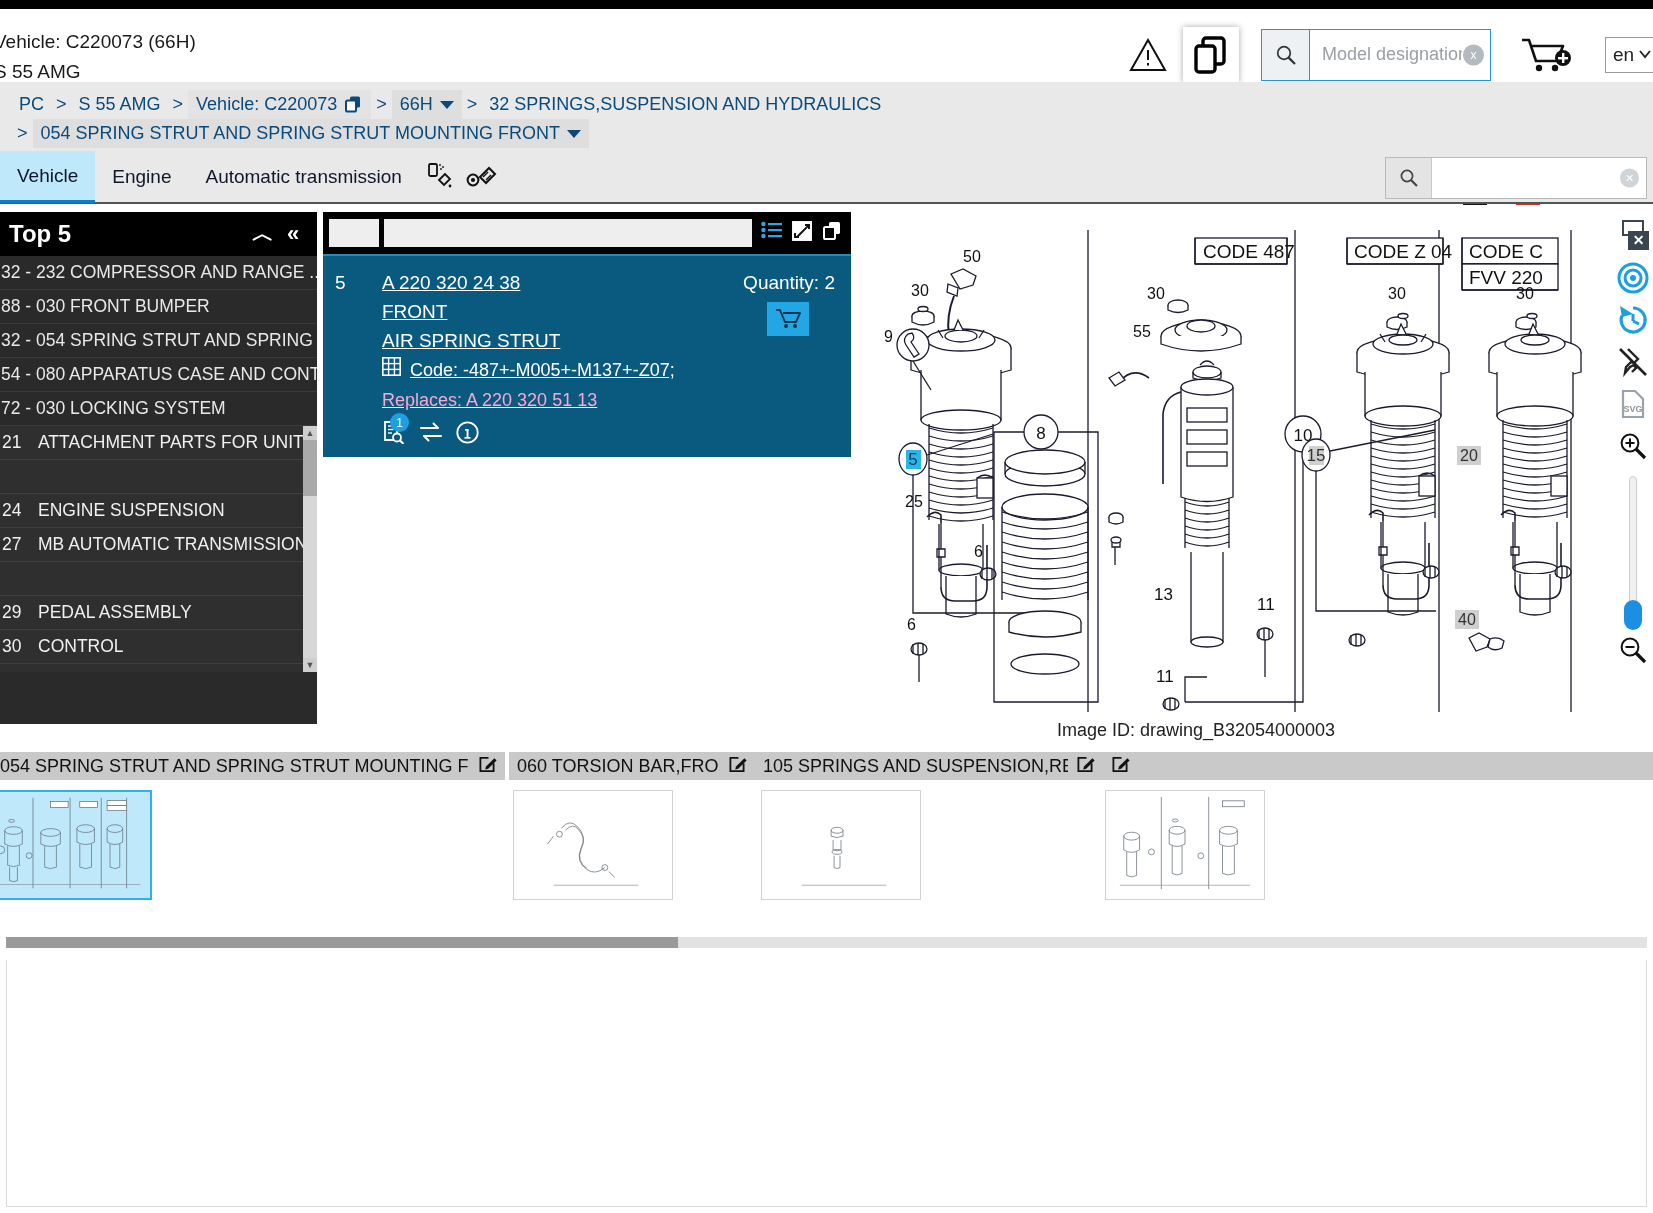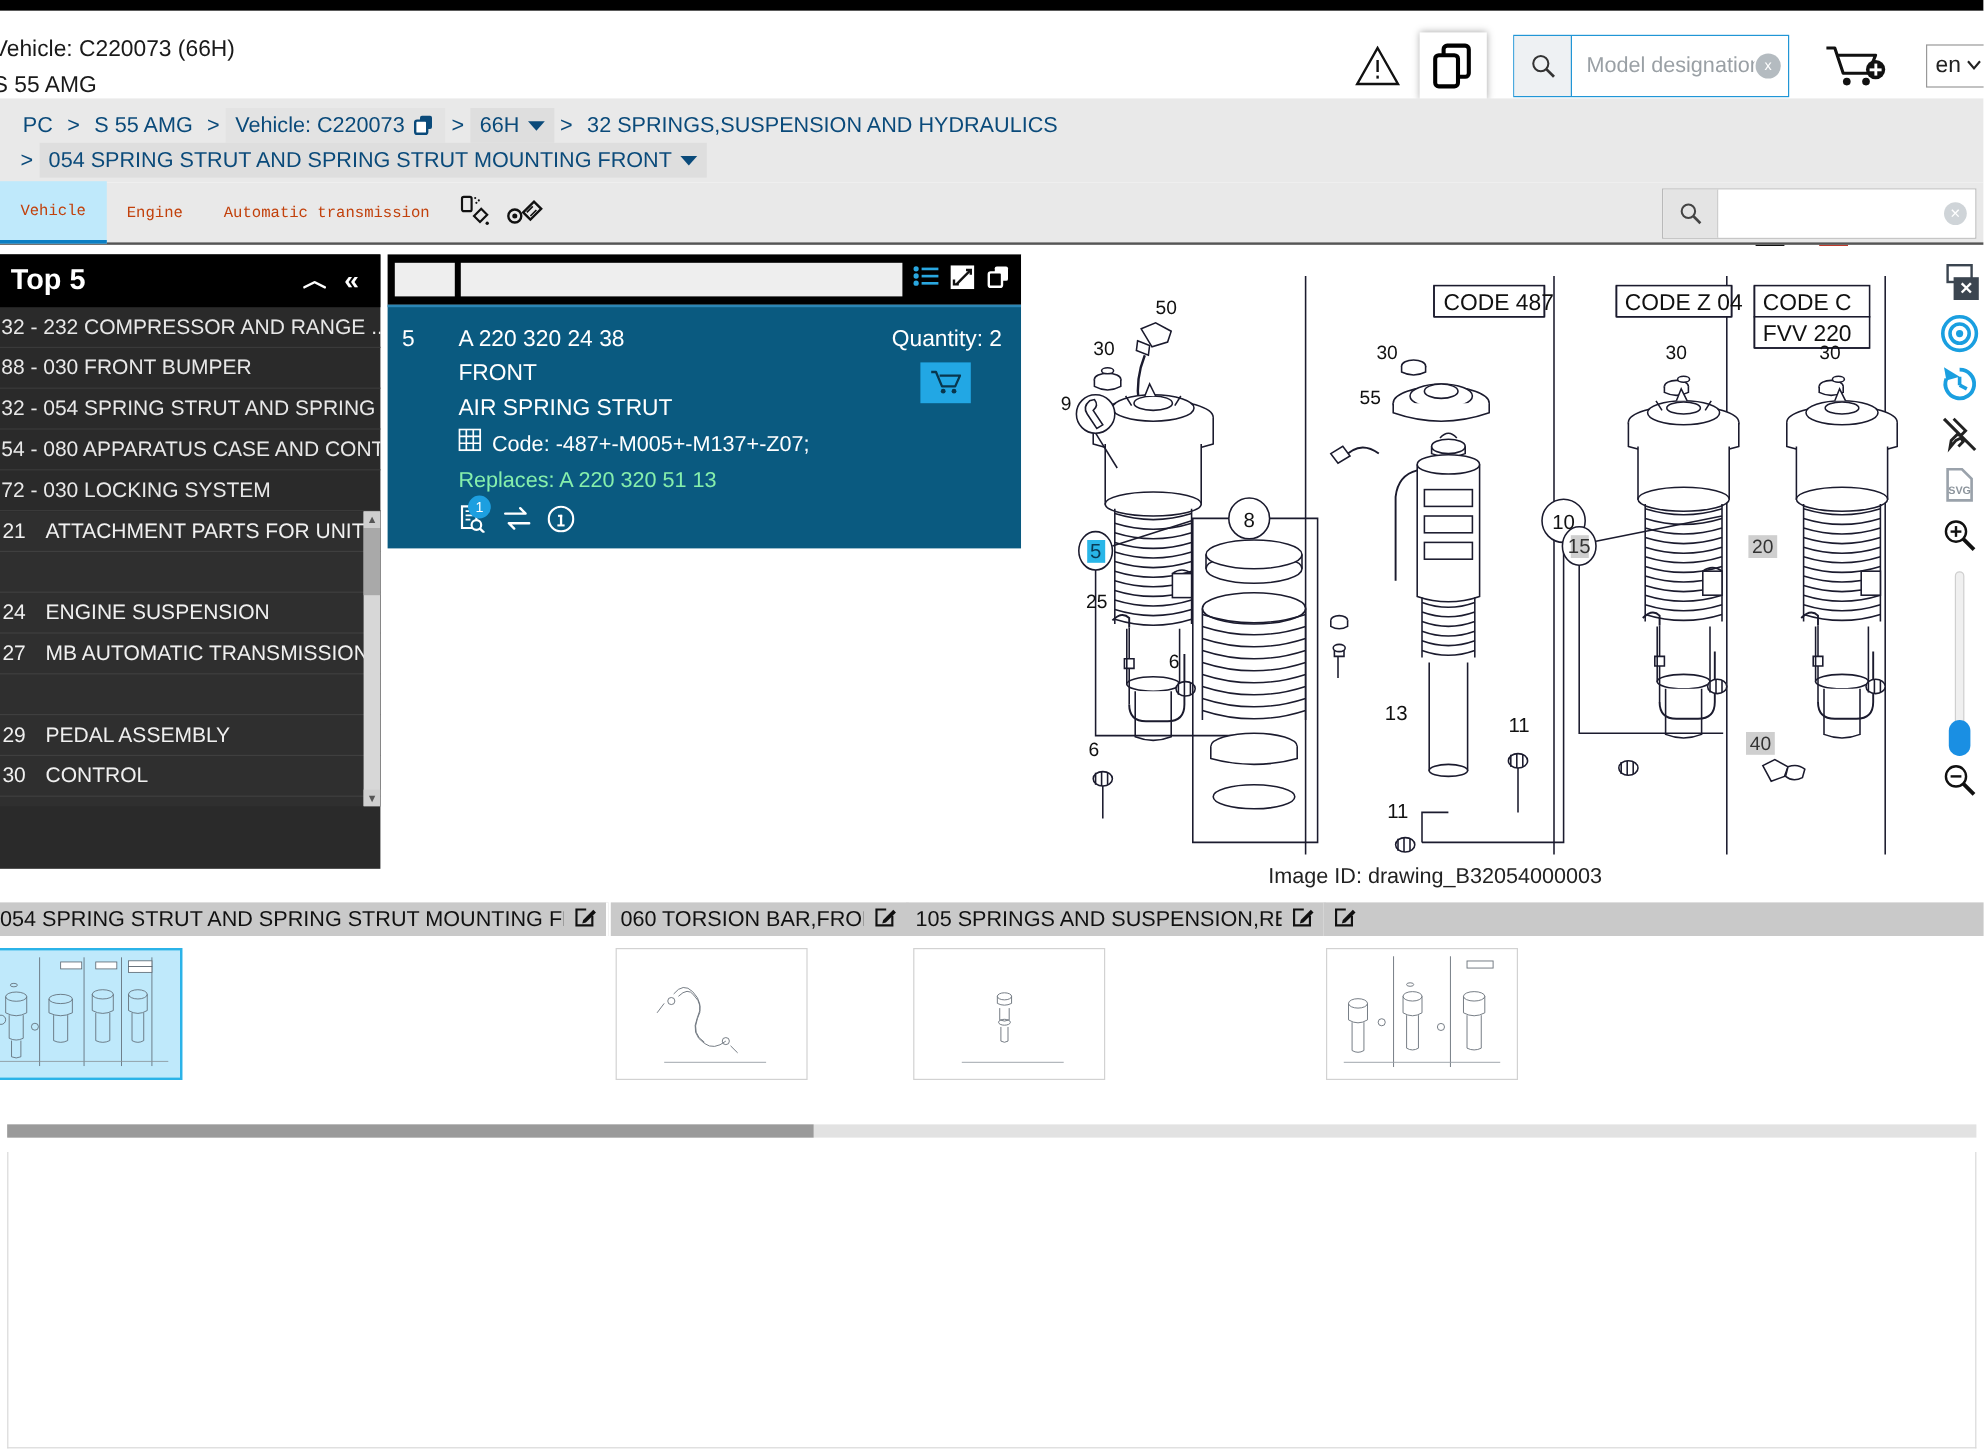"Vehicle" .tab { color: #c2410c -> #0f172a; font-family: Liberation Mono, monospace -> none; font-size: 13px -> 19px }
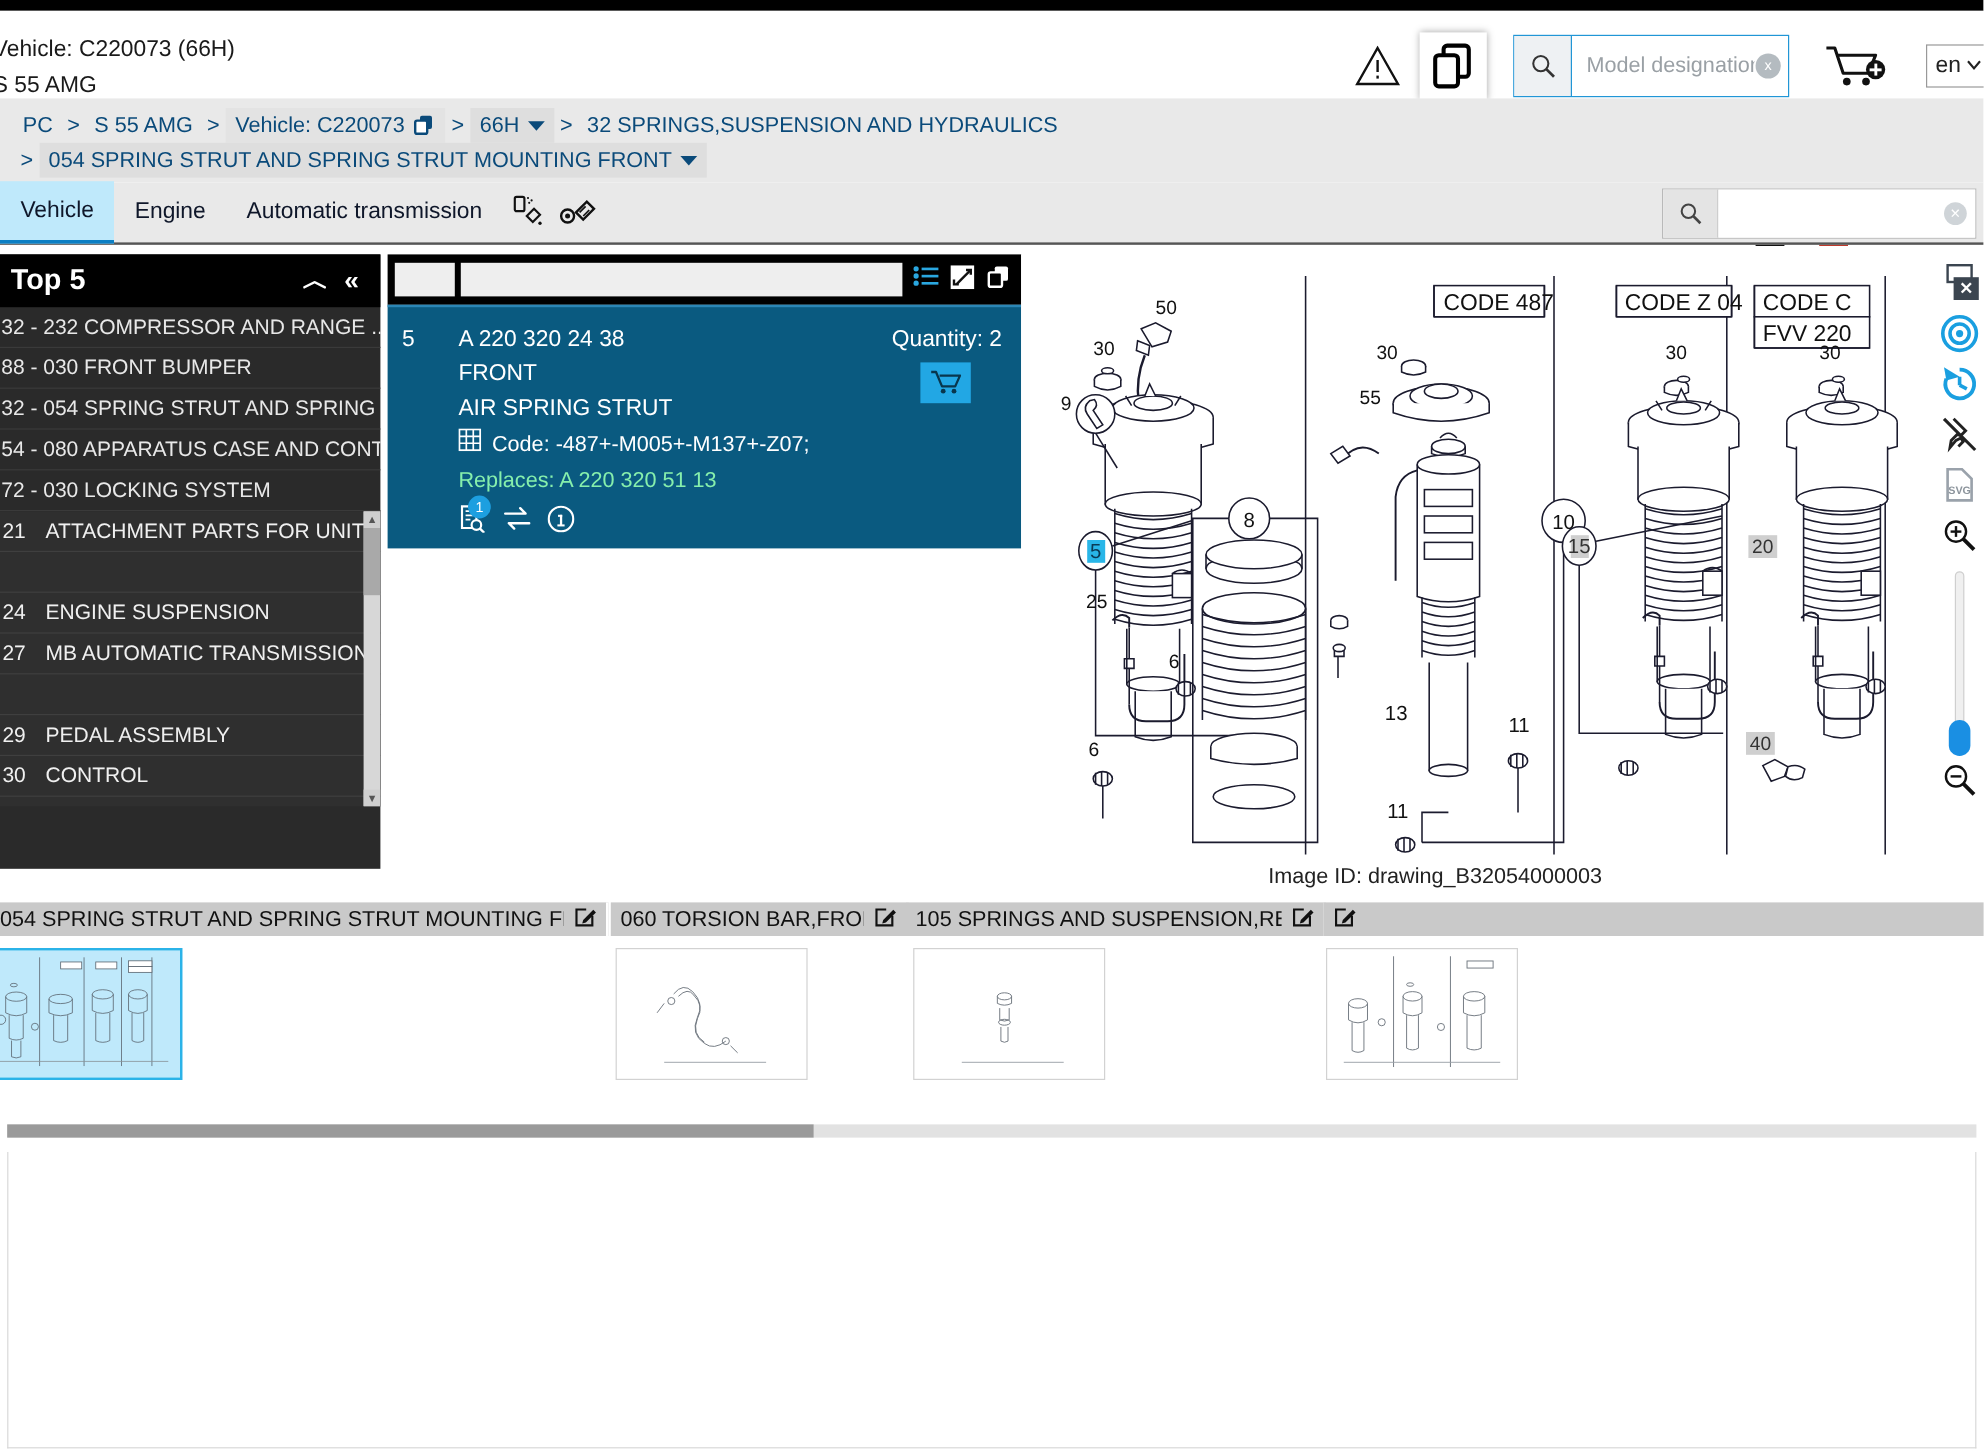"A 220 320 24 38" .pp-col { text-decoration: none -> underline }
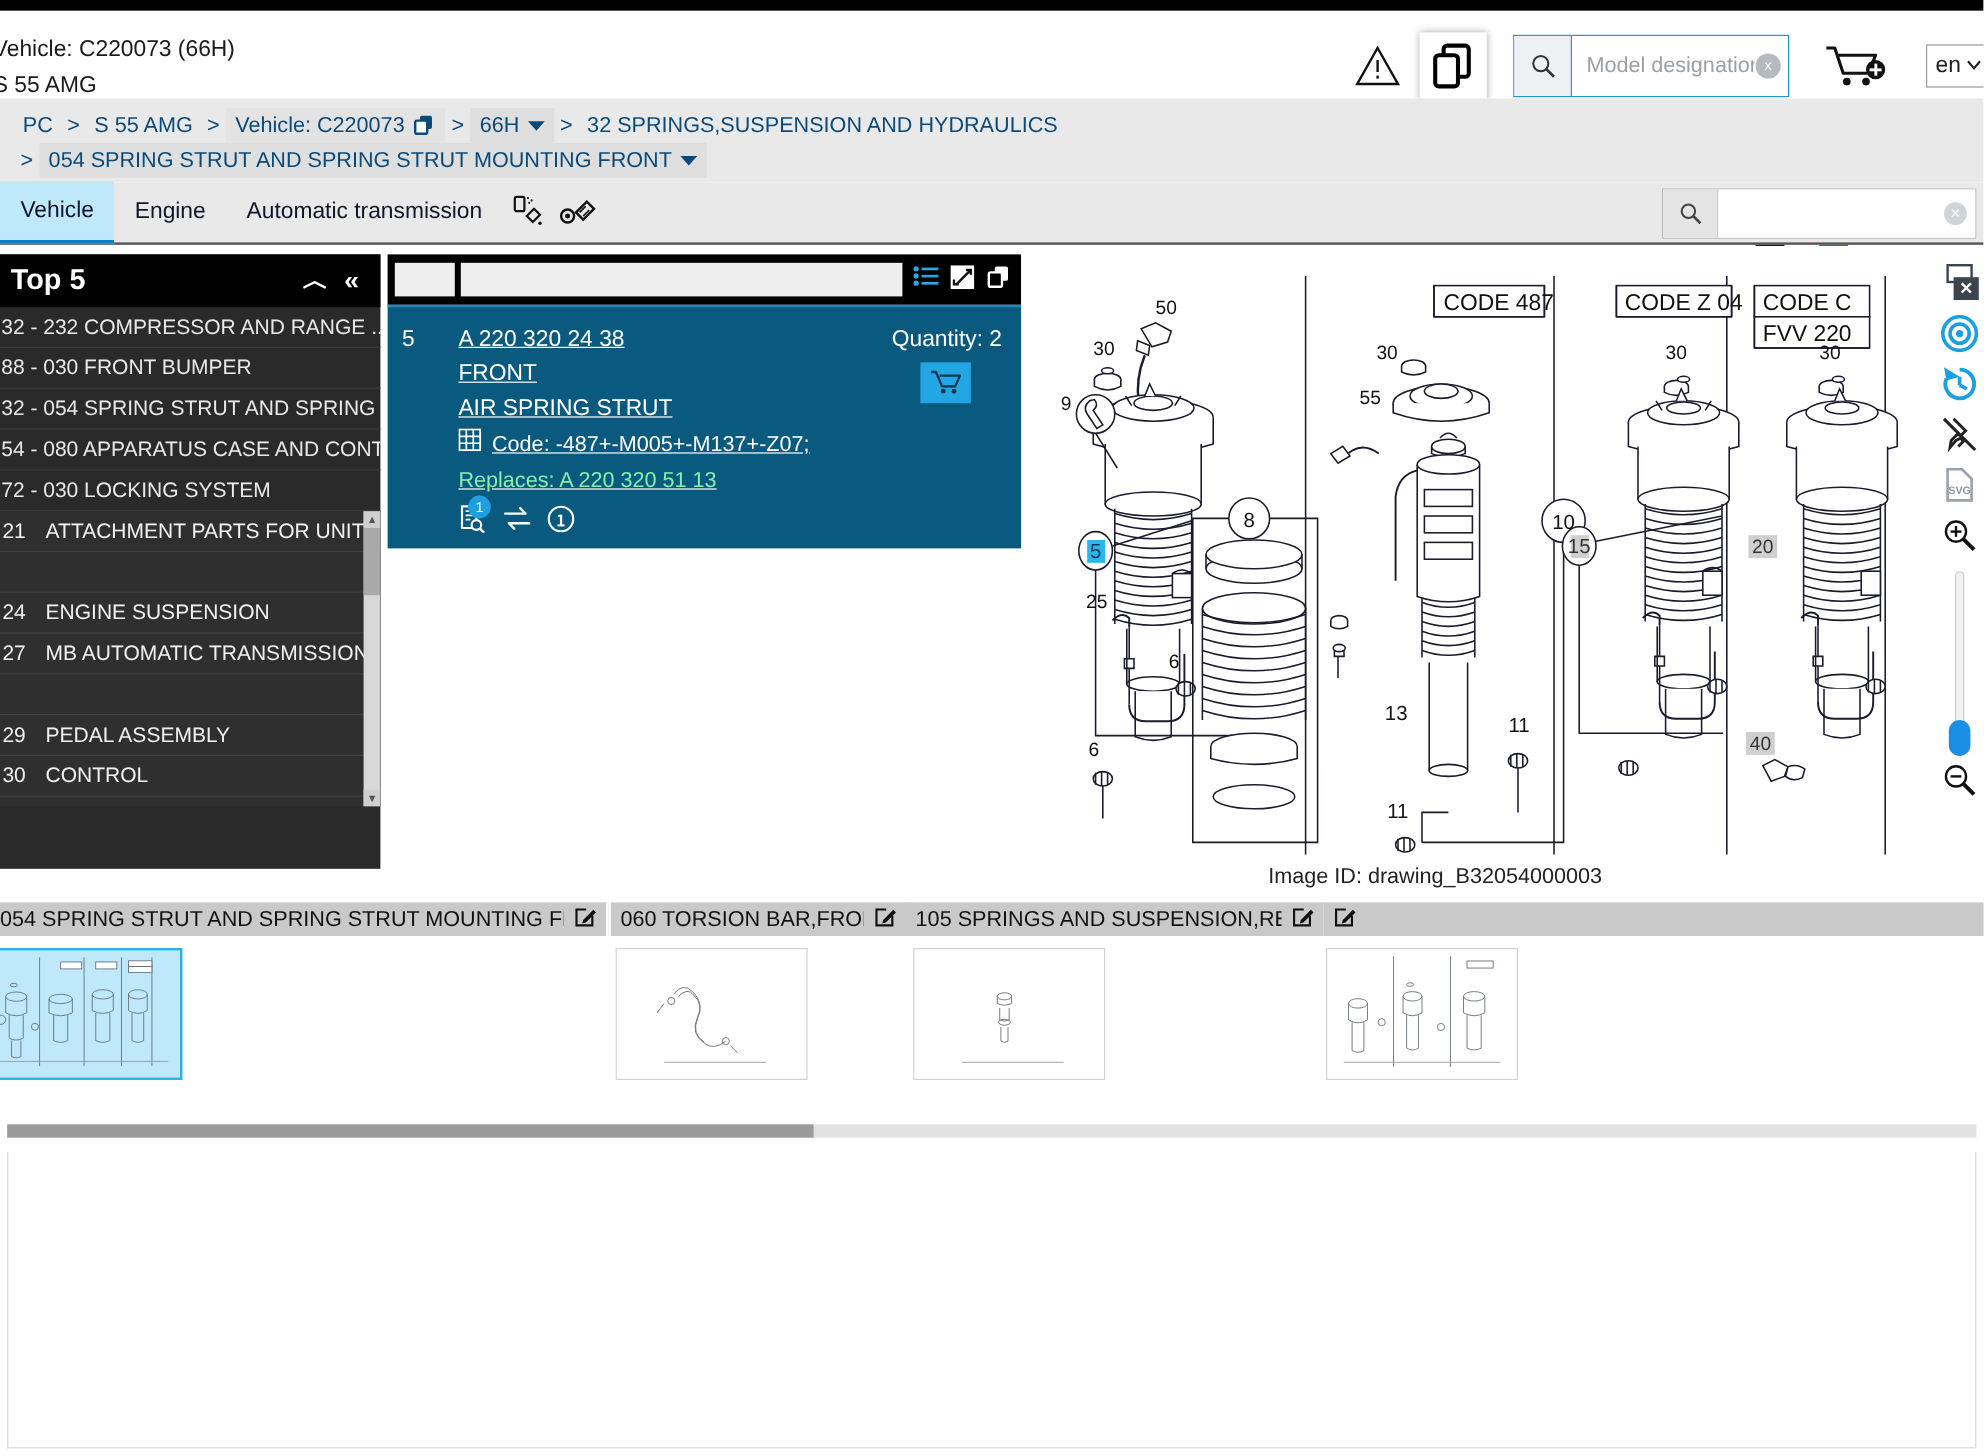"Replaces: A 220 320 51" .pp-repl { color: #86efac -> #f9a8d4 }
